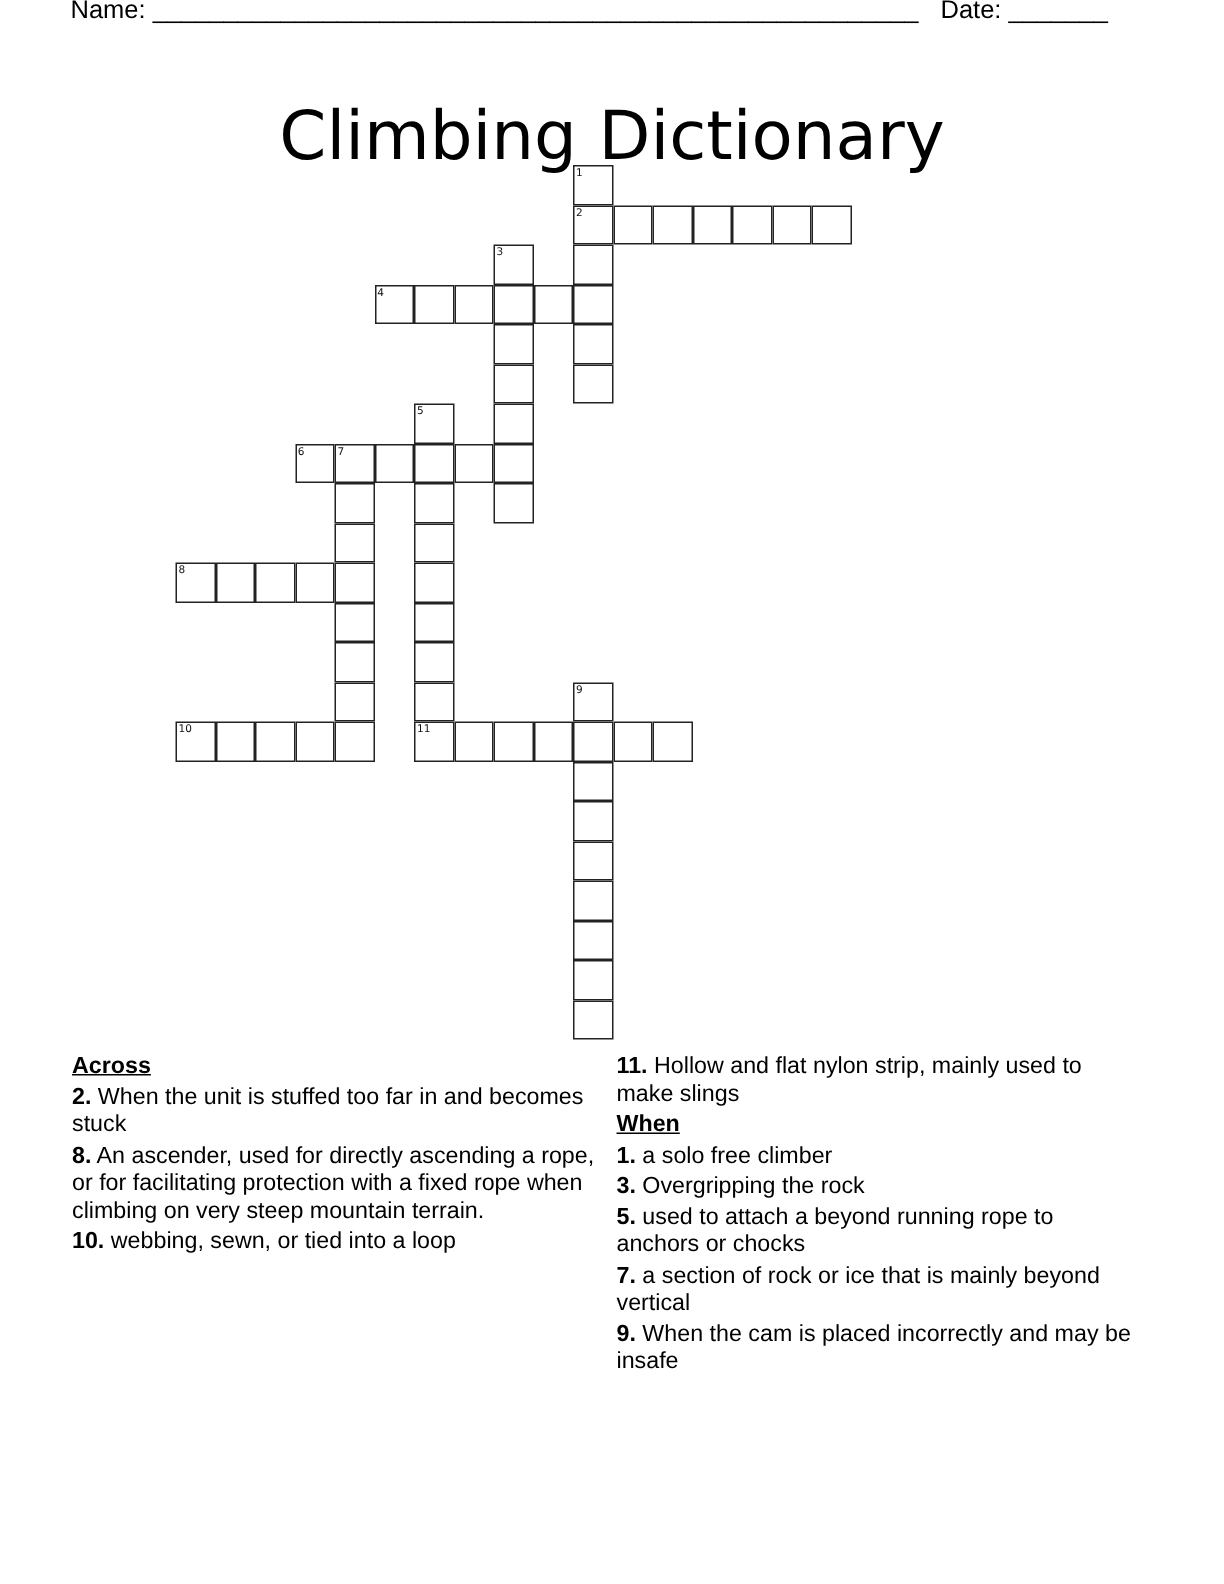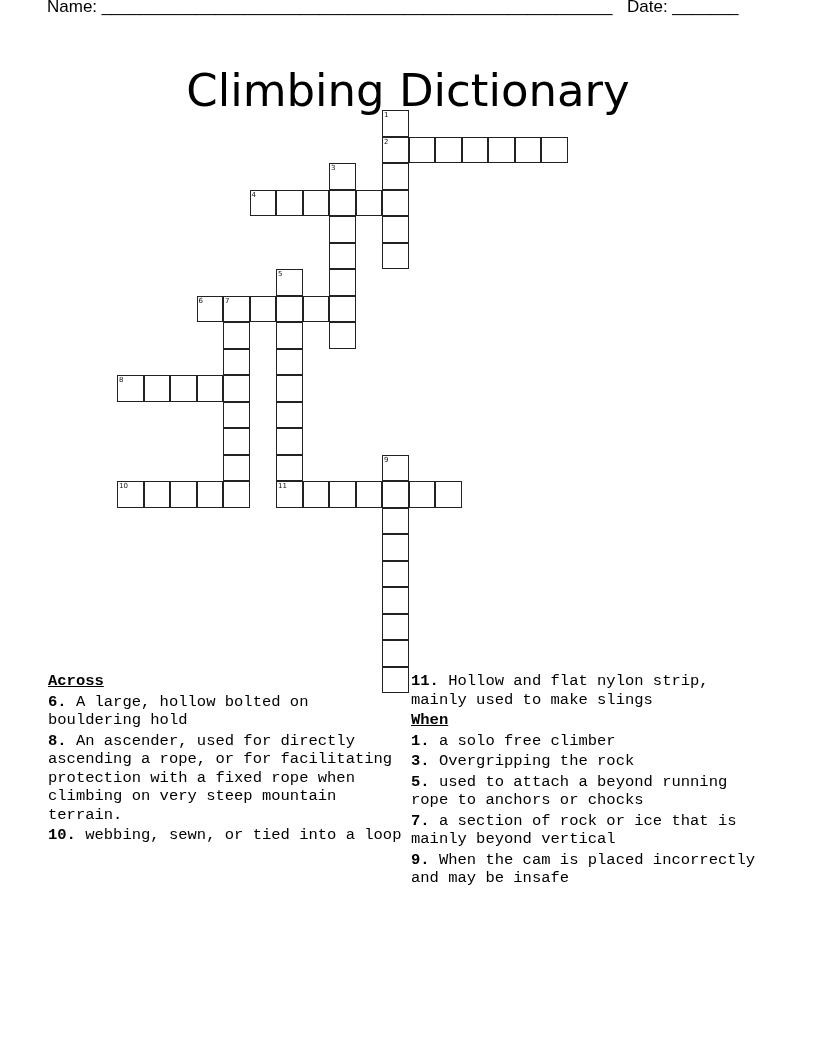"Across" .clues { font-family: Liberation Mono, monospace -> Liberation Sans, sans-serif; top: 672px -> 702px }
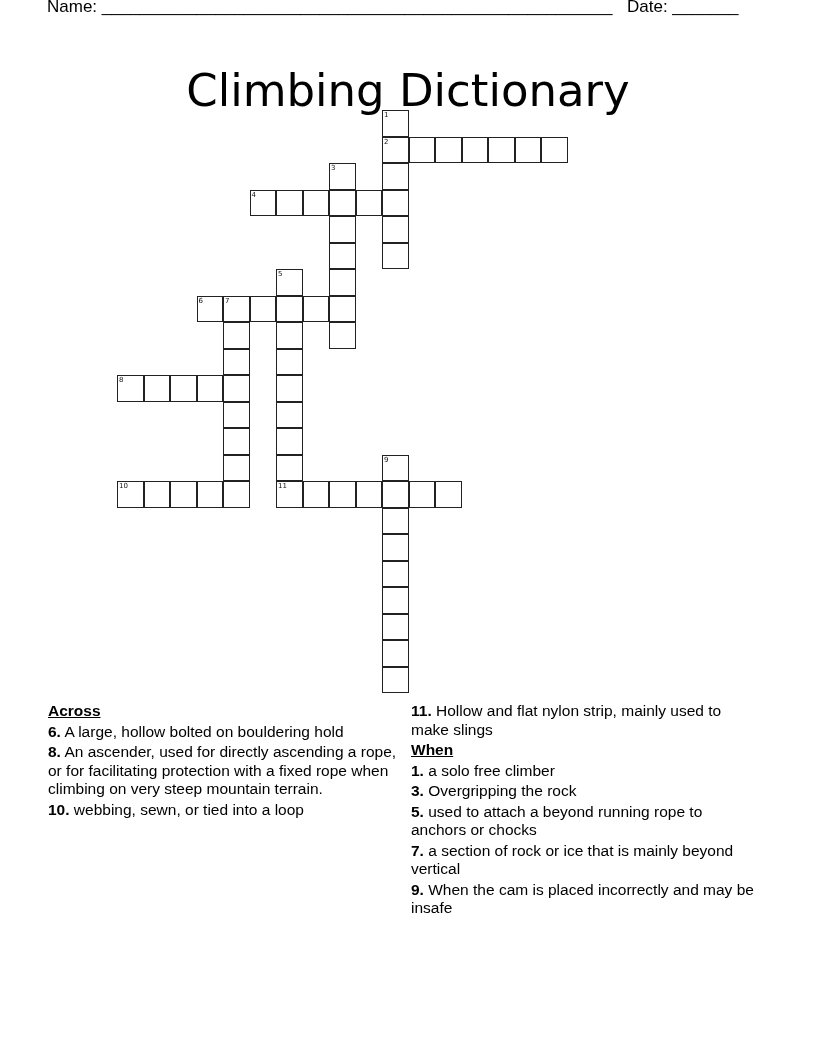"2. When the unit is" div.clue { html: none -> <div><span>2.</span><span> When the unit is stuffed too far in and becomes stuck</span></div> }
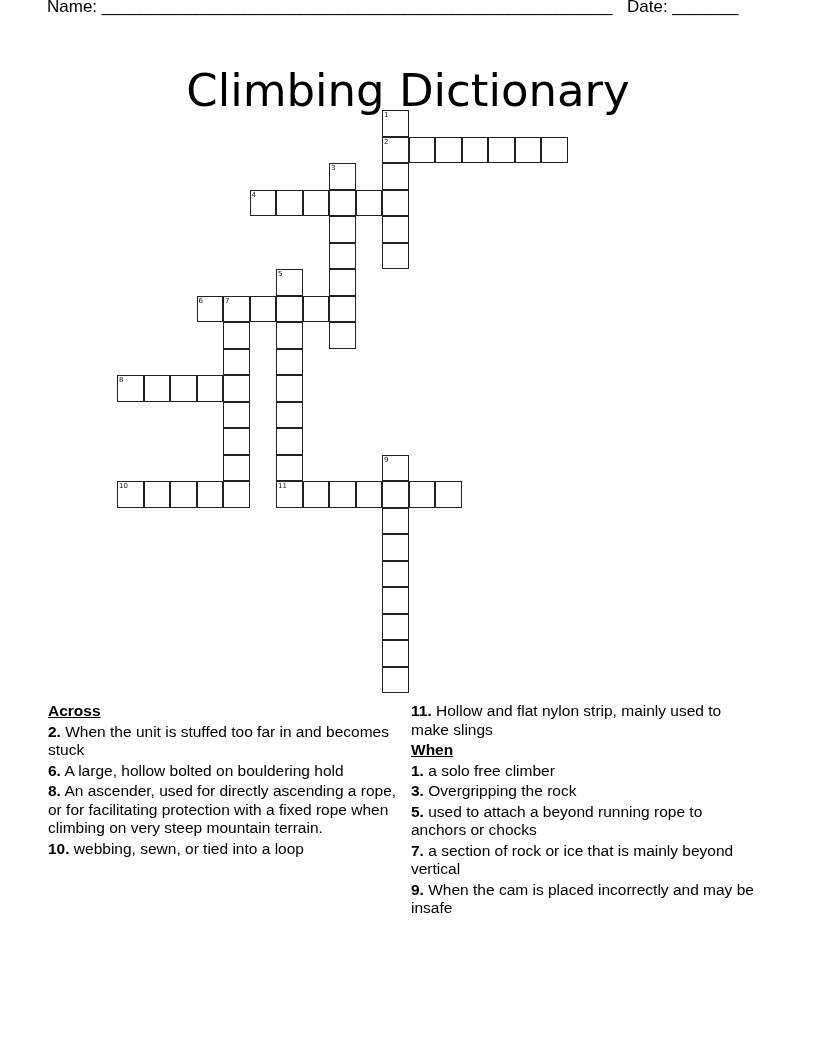"6. A large, hollow bolted" div.clue { html: <div><span>6.</span><span> A large, hollow bolted on bouldering hold</span></div> -> none }
